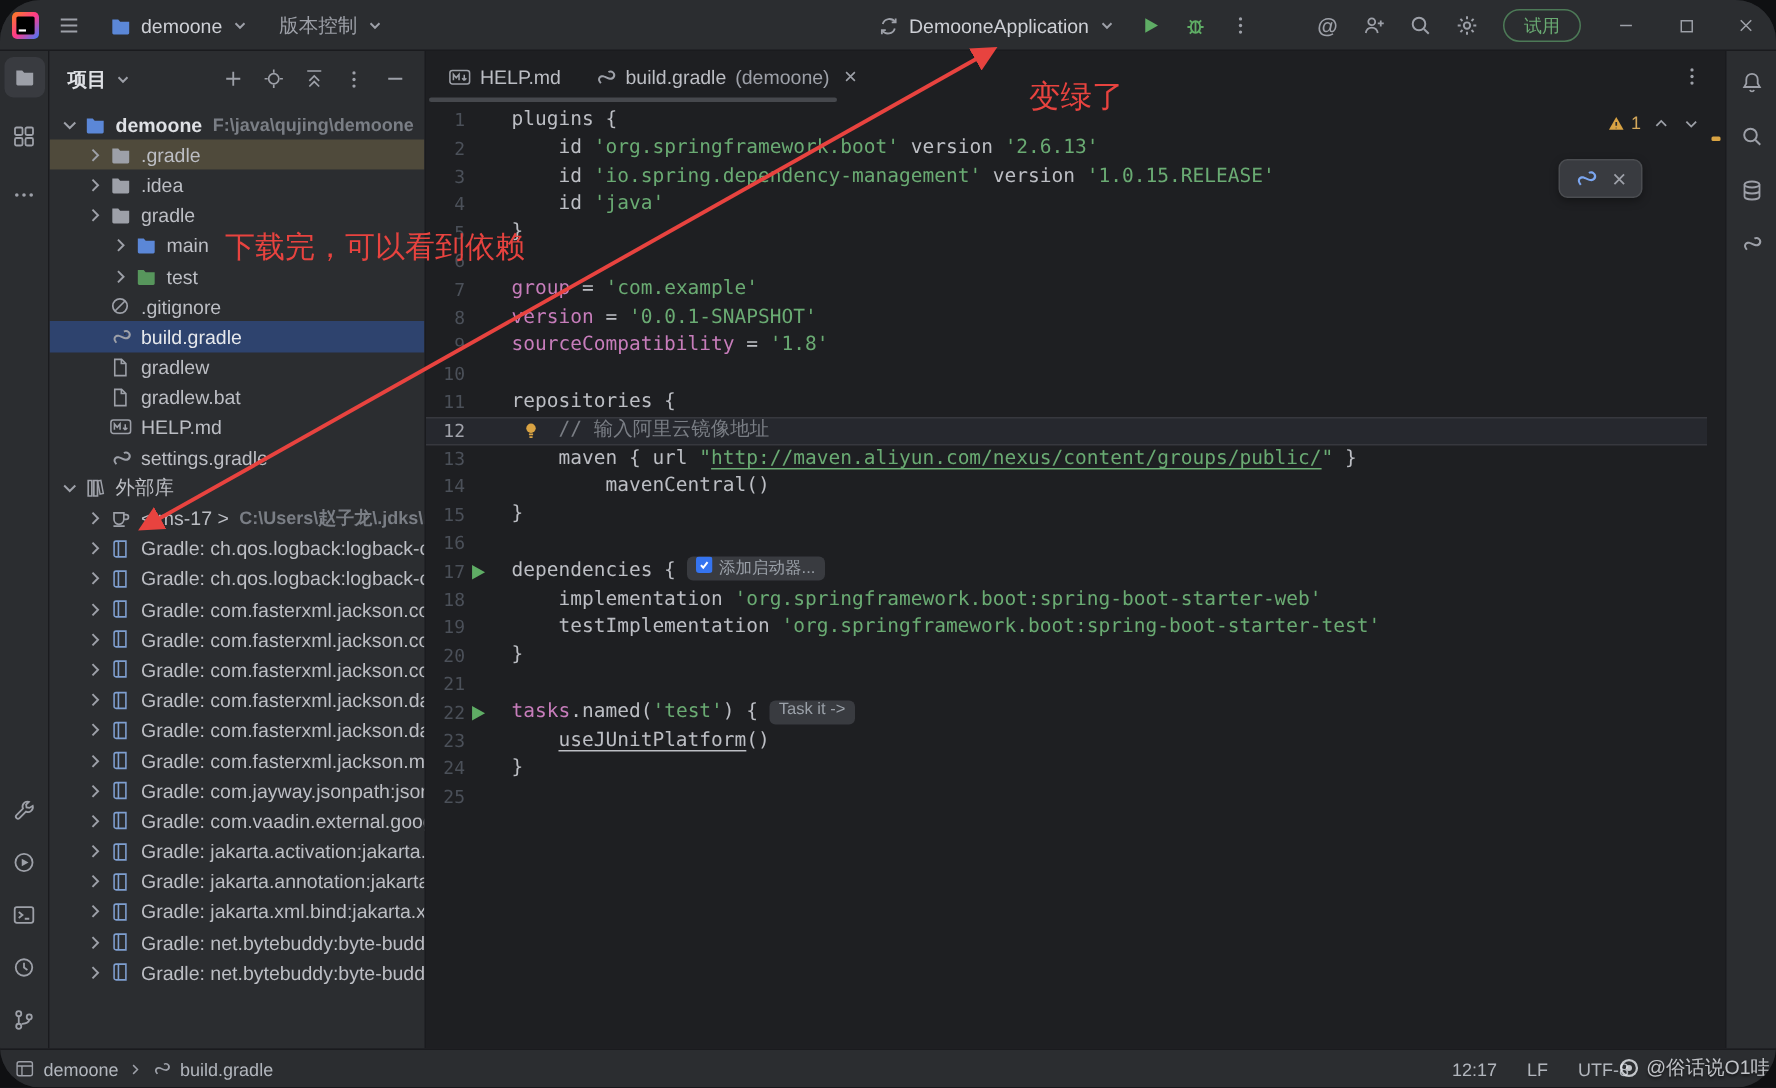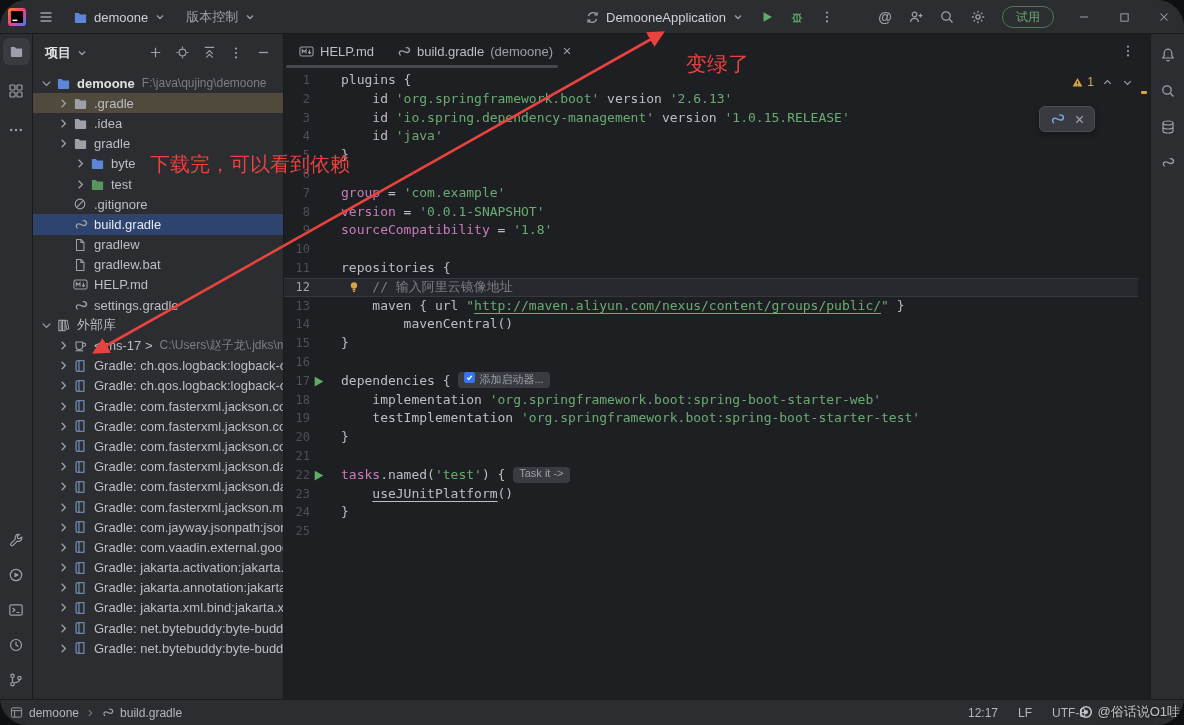"F:\java\qujing\demoone" .tree-row .t-suffix { font-weight: none -> bold }
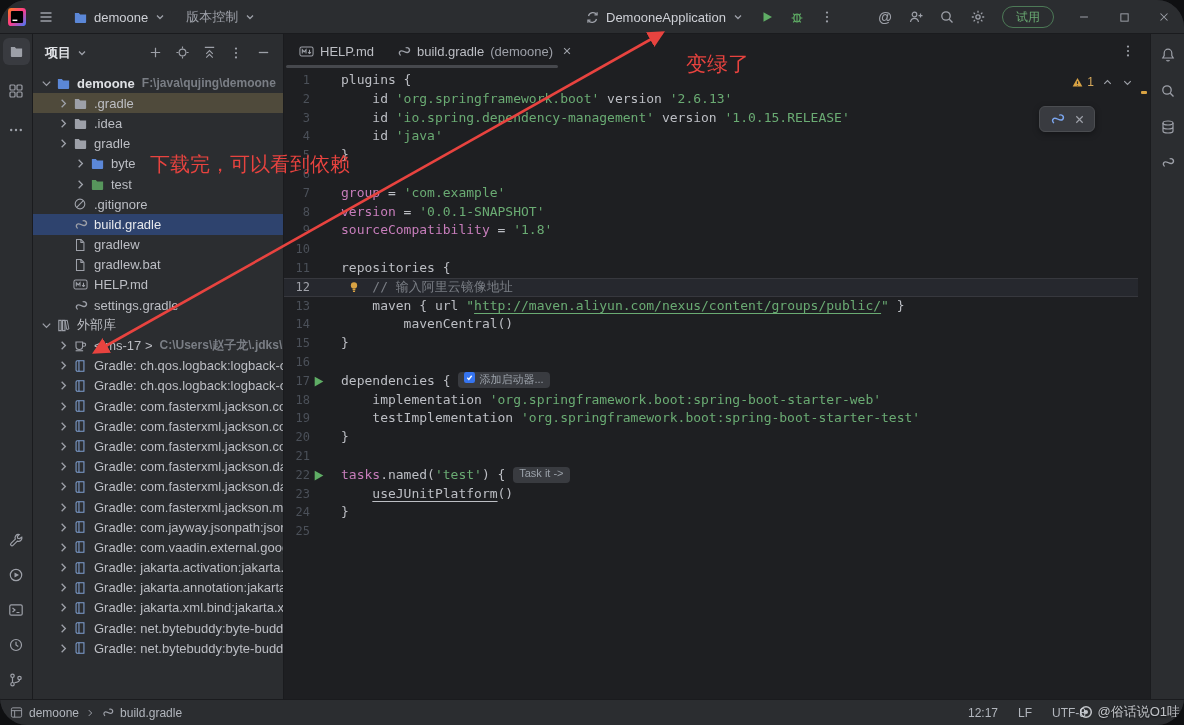"byte" span.t-label { text: byte -> main }
